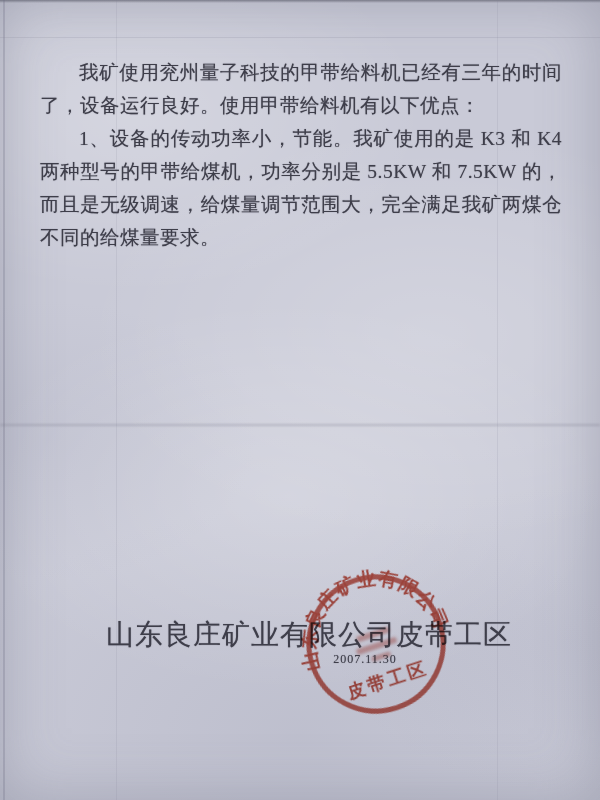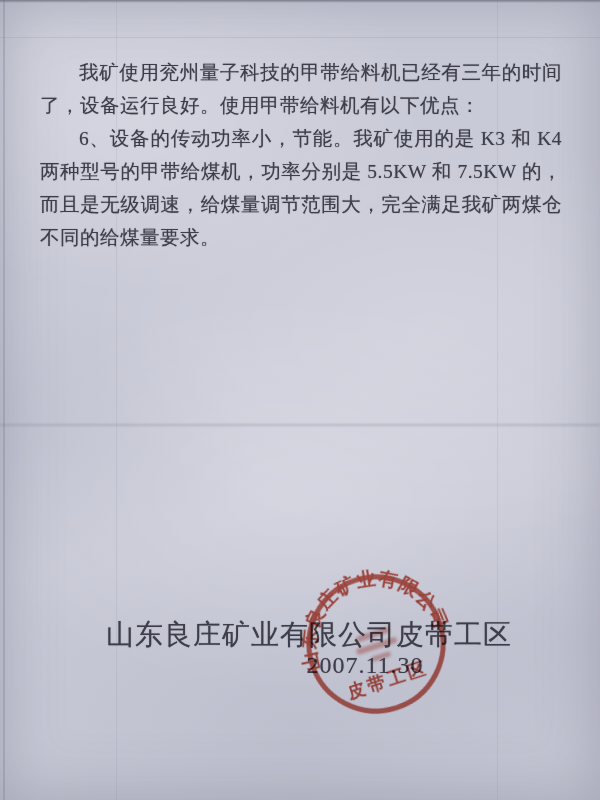"6、设备的传动功率小，节能。我矿使用的是 K3 和 K4" p { text: 6 -> 1 }
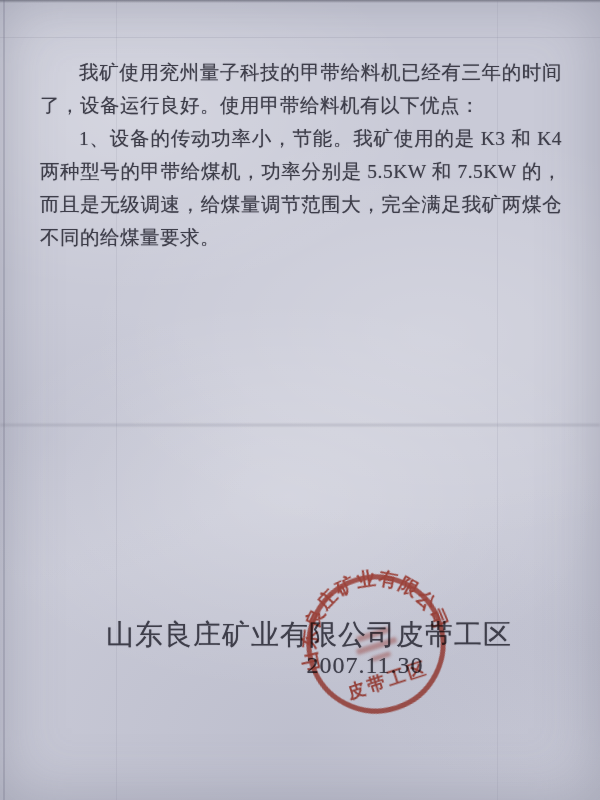"2007.11.30" .sig-date { font-size: 24px -> 12px }
